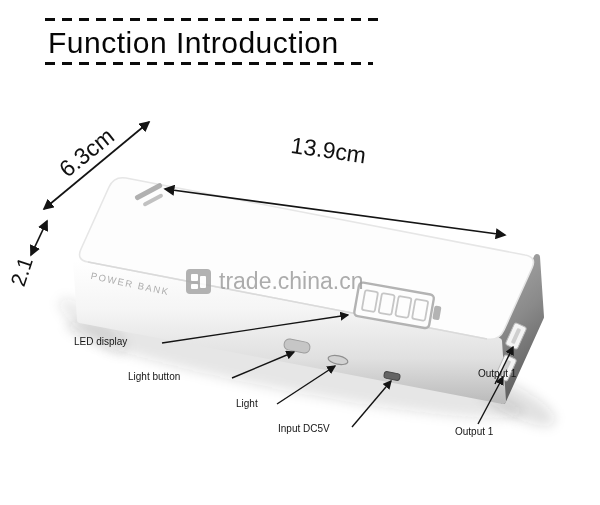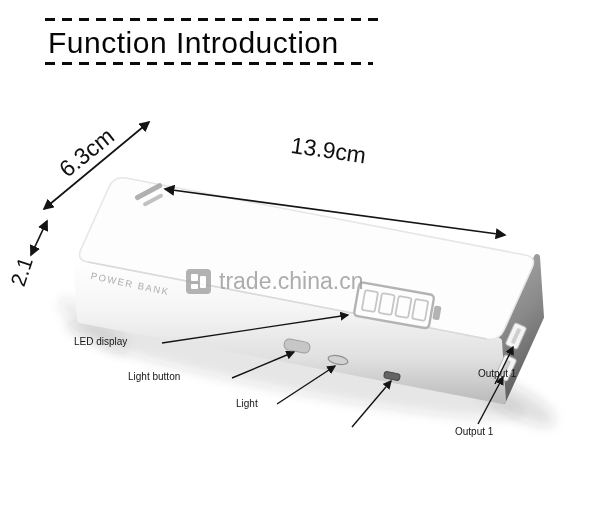"Input DC5V" div.abs { html: none -> <div>Input DC5V</div> }
